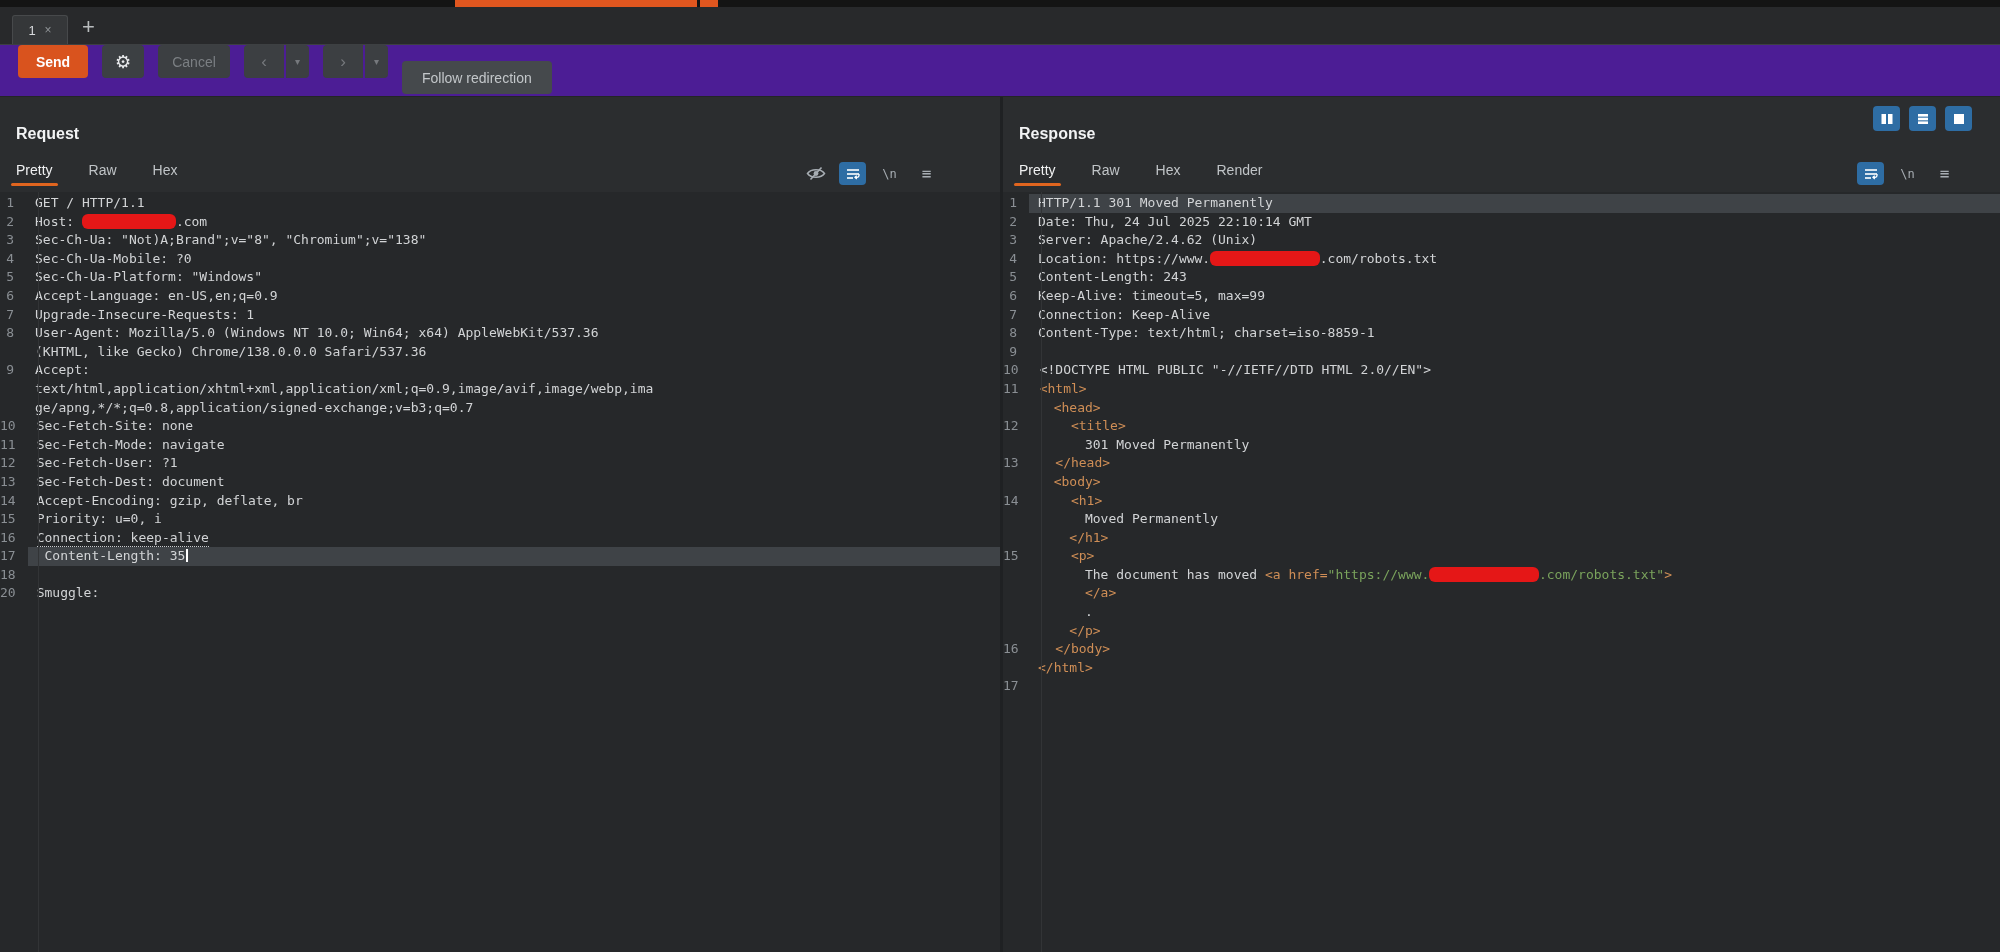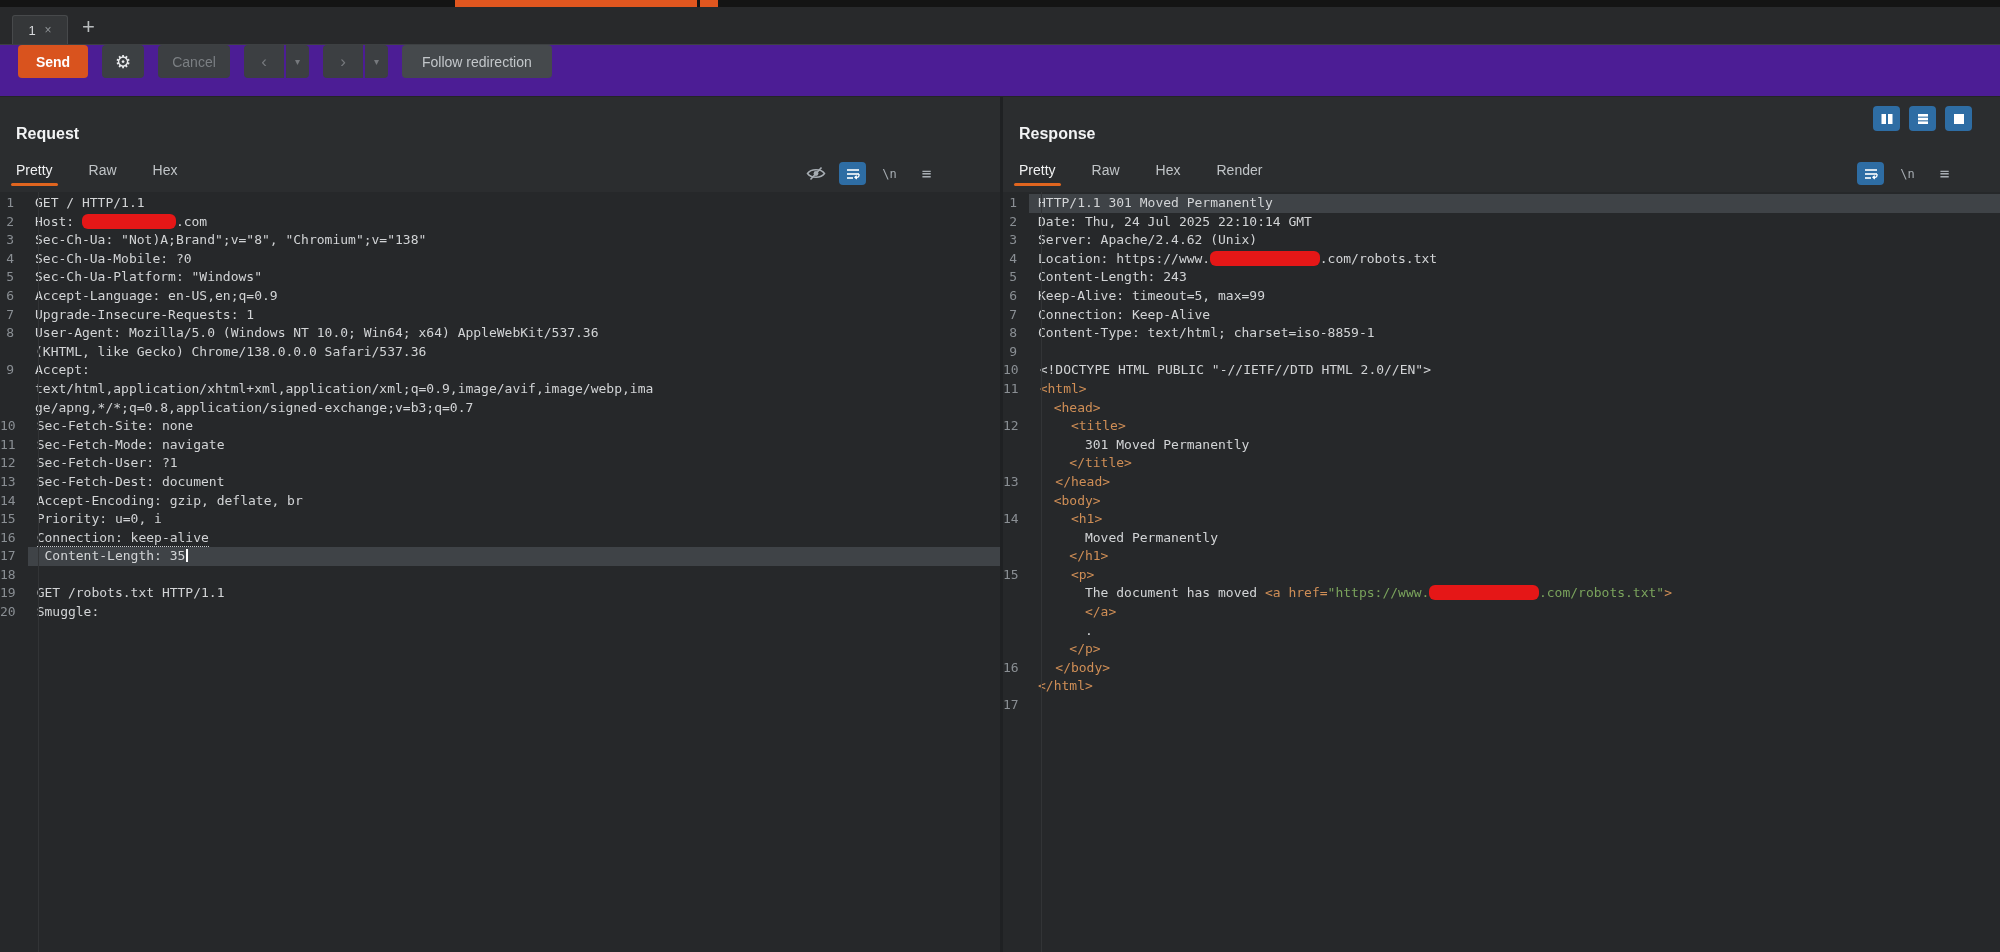"Follow redirection" .follow { margin-top: none -> 16px }
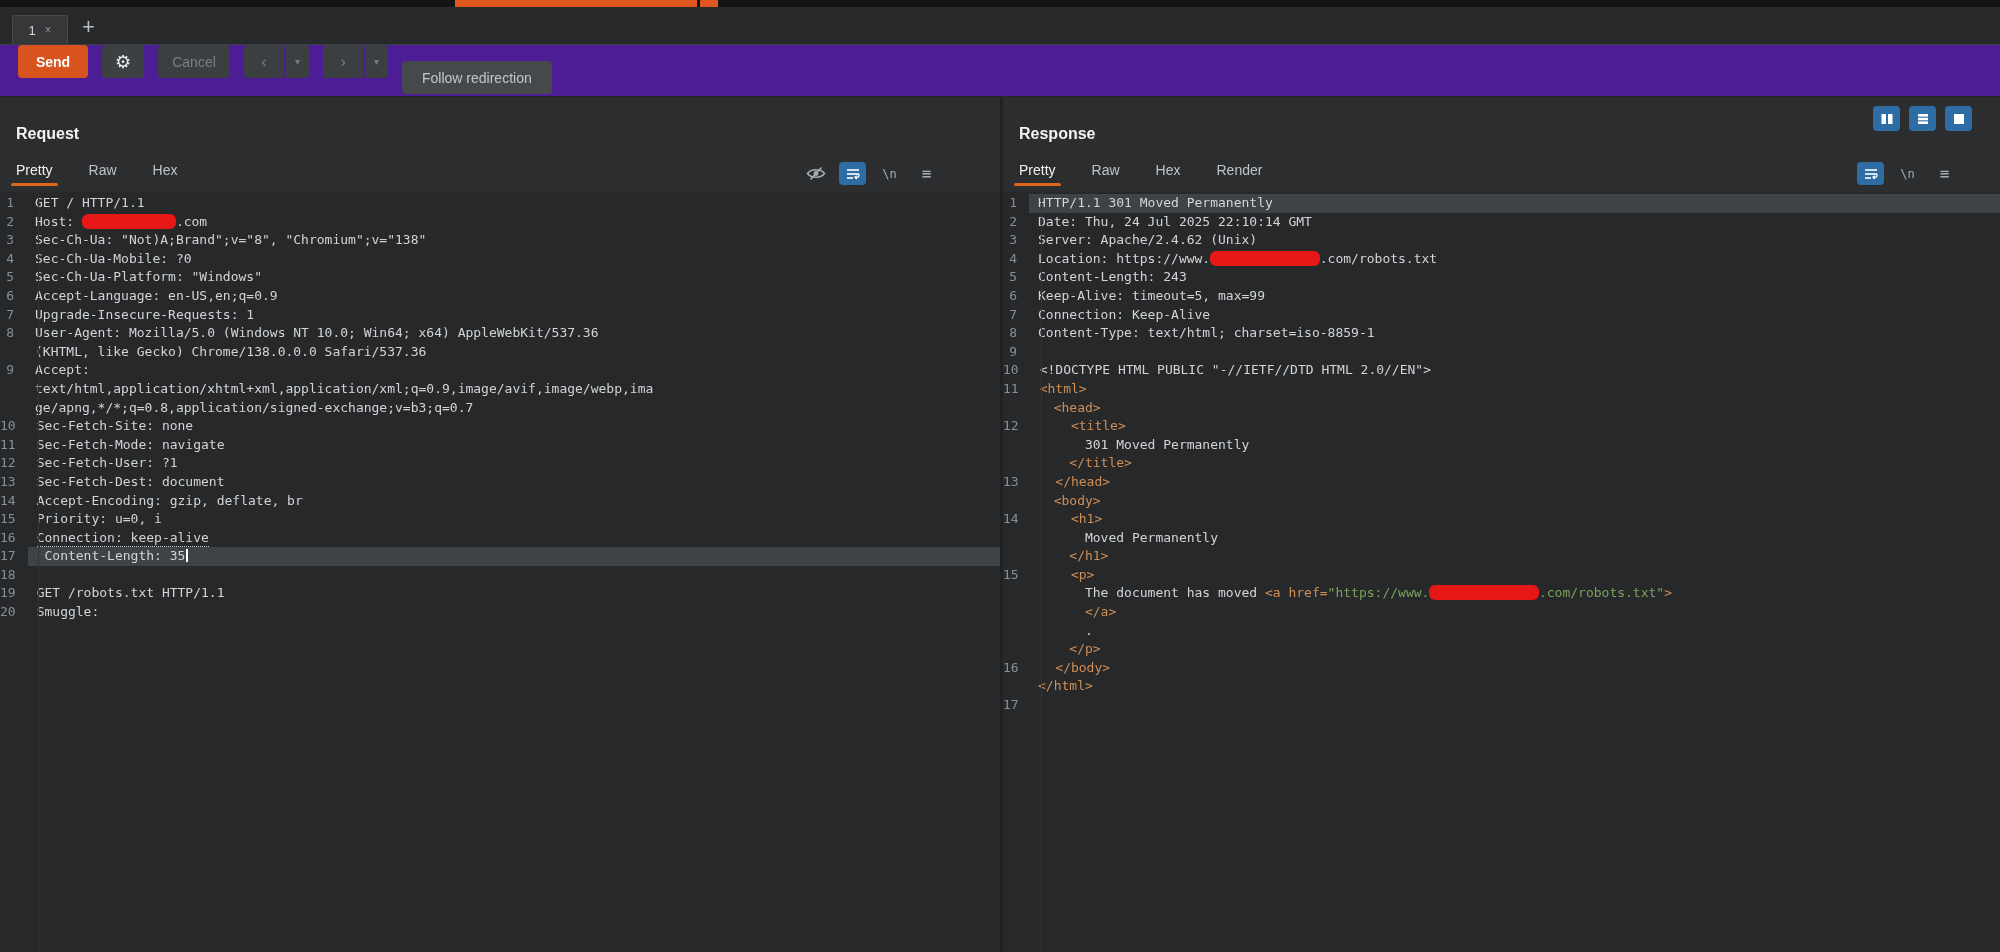"</title>" div.ed-row { html: <div> <span></span> <span><span> </span><span>&lt;/title&gt;</span></span> </div> -> none }
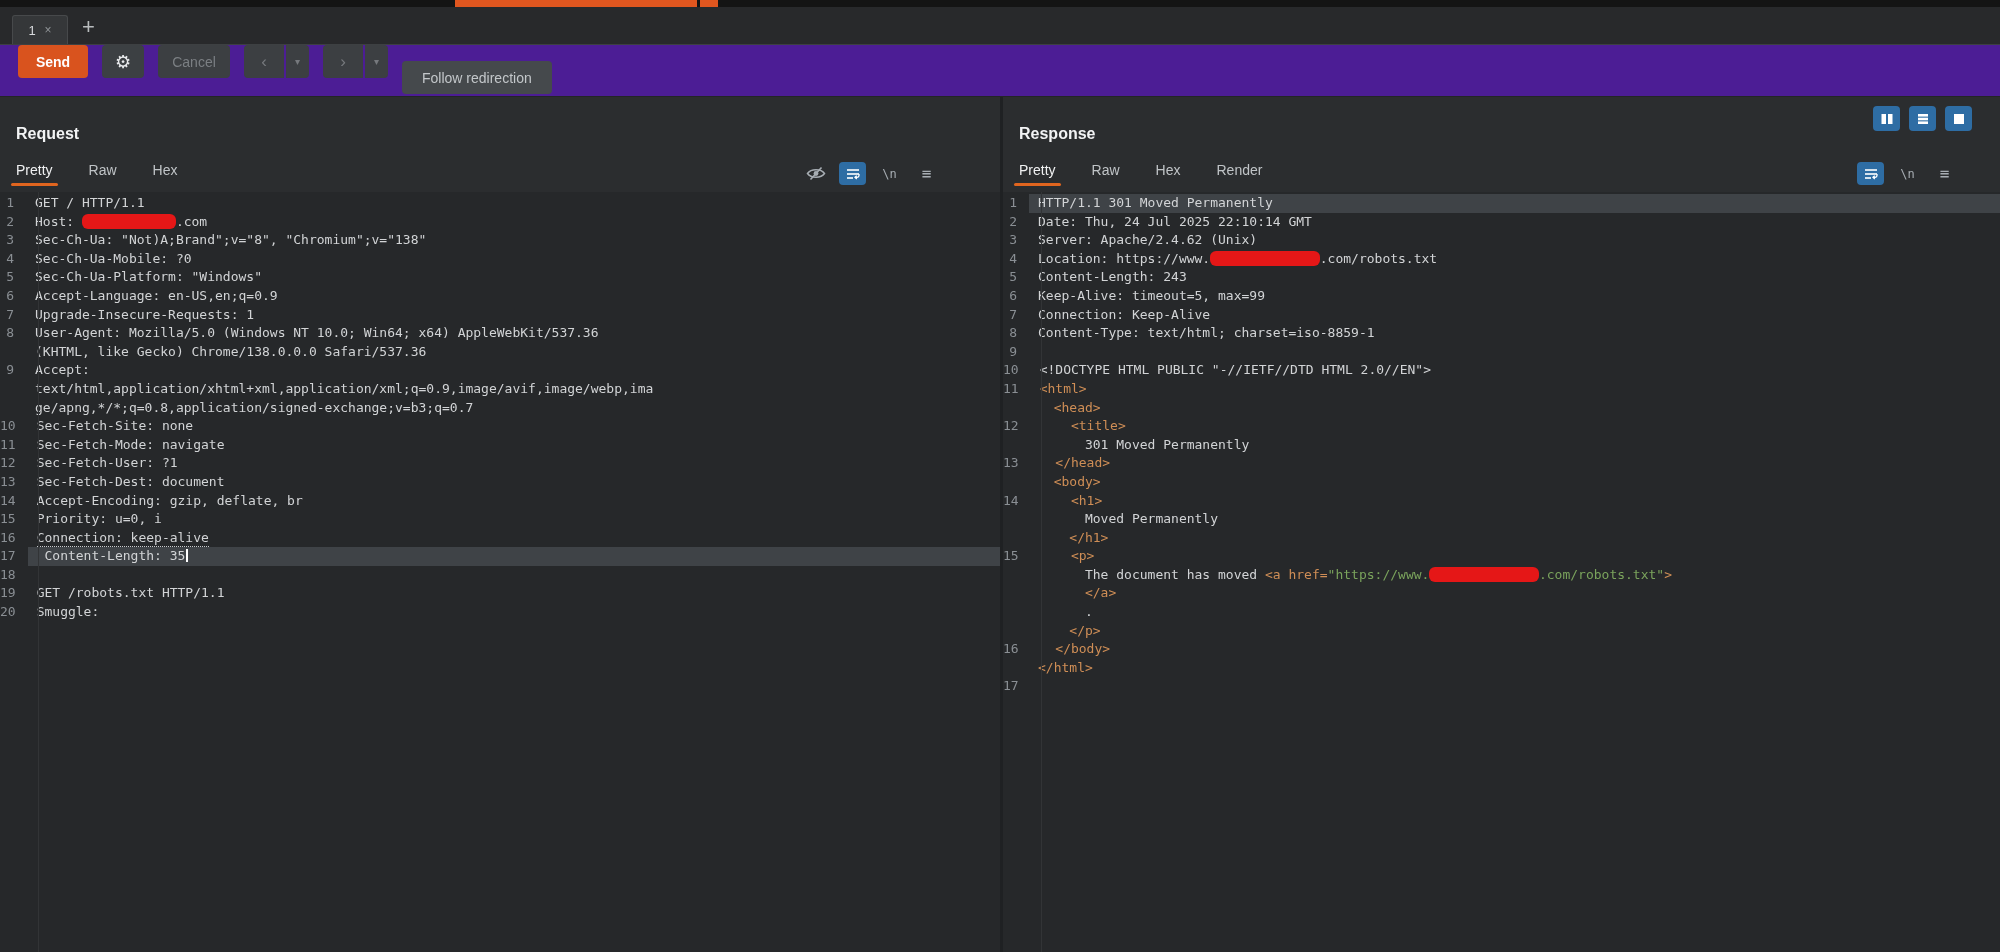"19" div.ed-row { html: <div> <span>19</span> <span><span>GET /robots.txt HTTP/1.1</span></span> </div> -> none }
